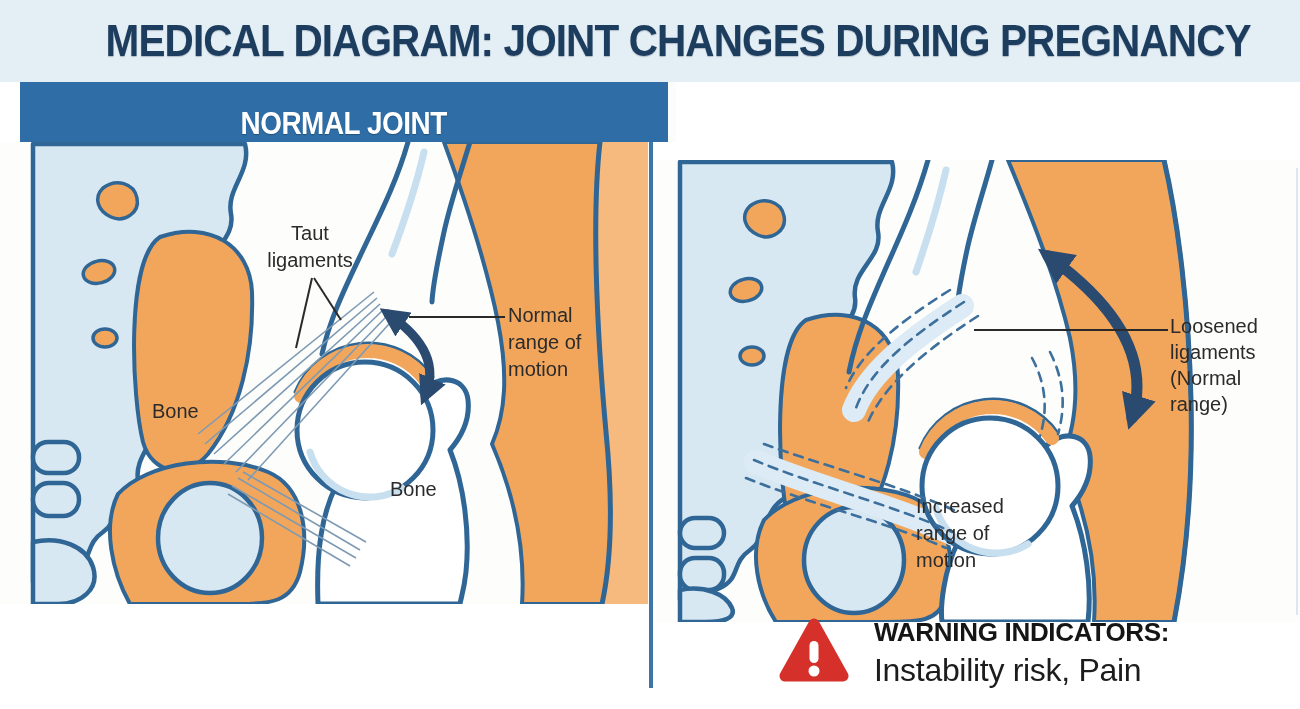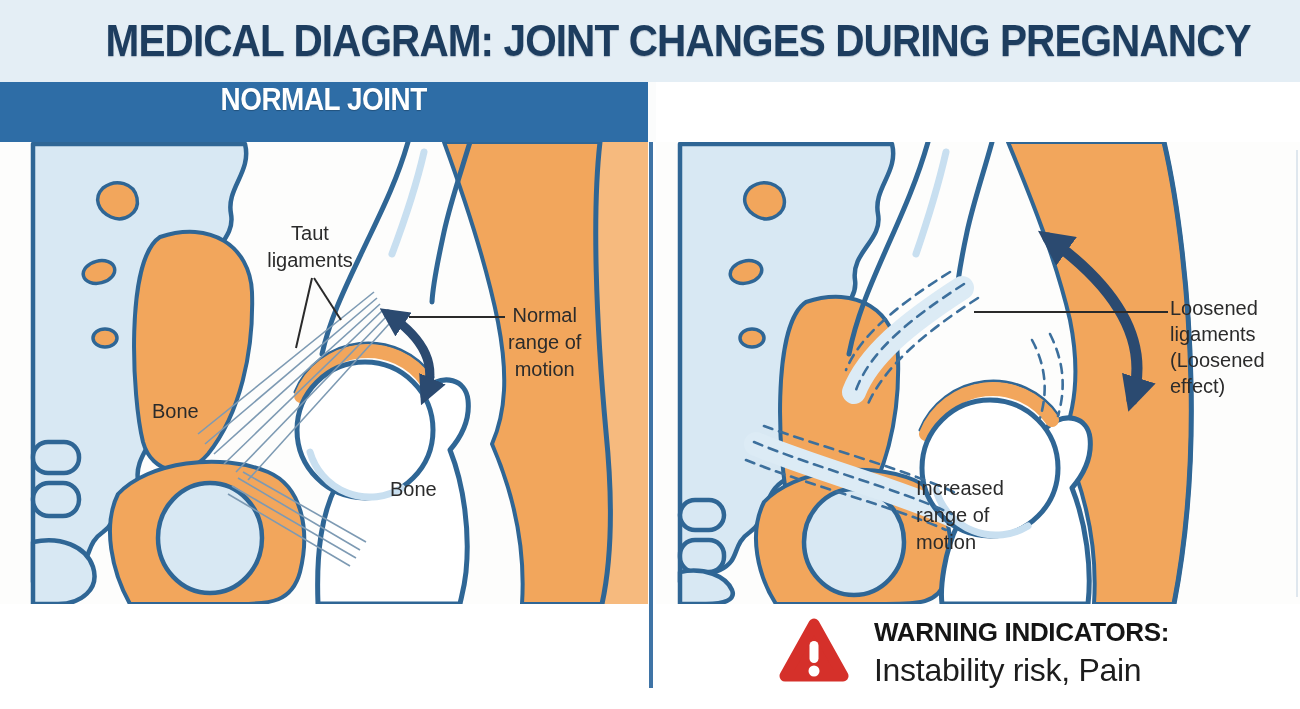"NORMAL JOINT" .col-header { align-items: flex-start -> flex-end; margin-left: none -> 20px }
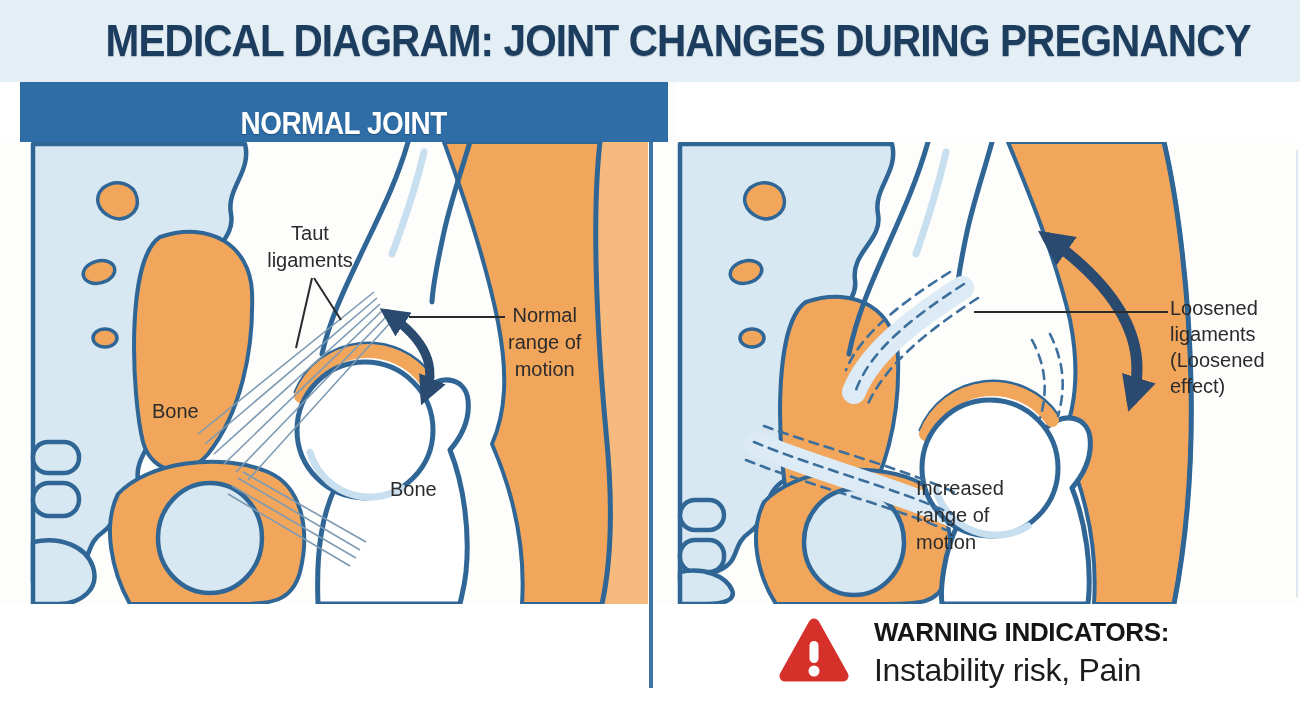"Normal" .lbl-rom-left { text-align: center -> none }
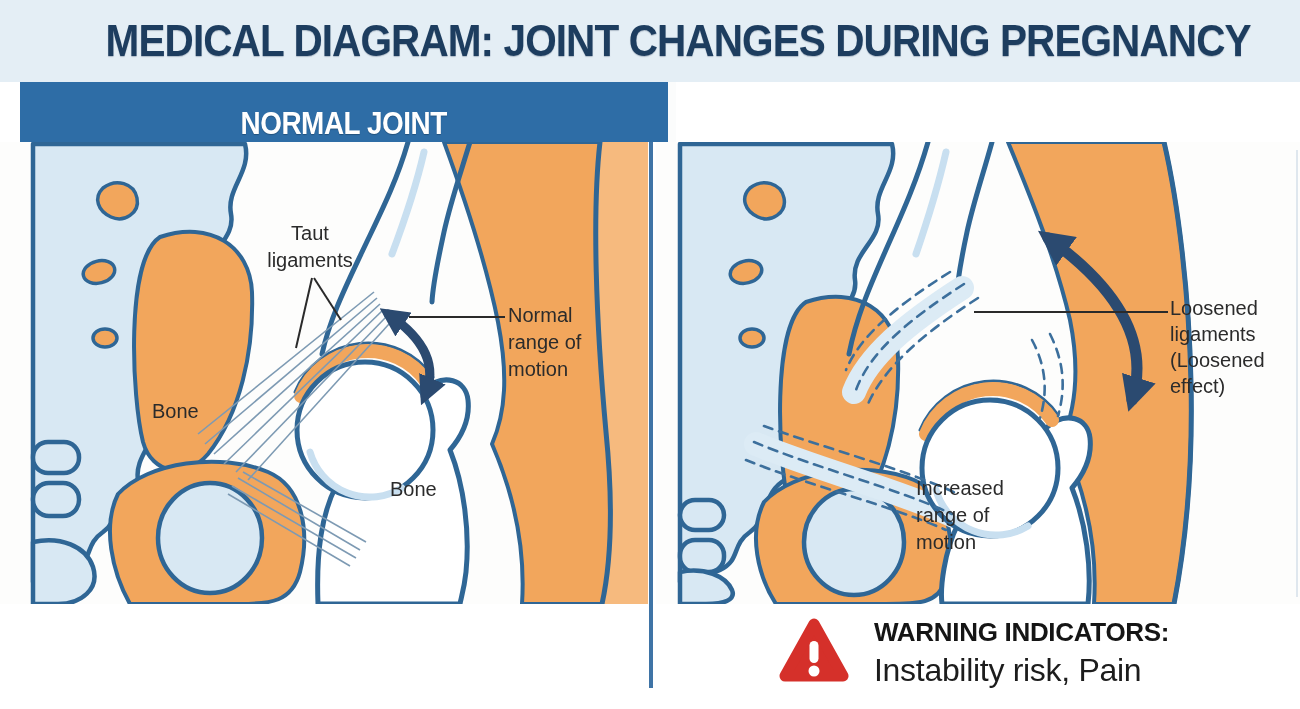"Loosened" .panel-right { margin-top: none -> 18px }
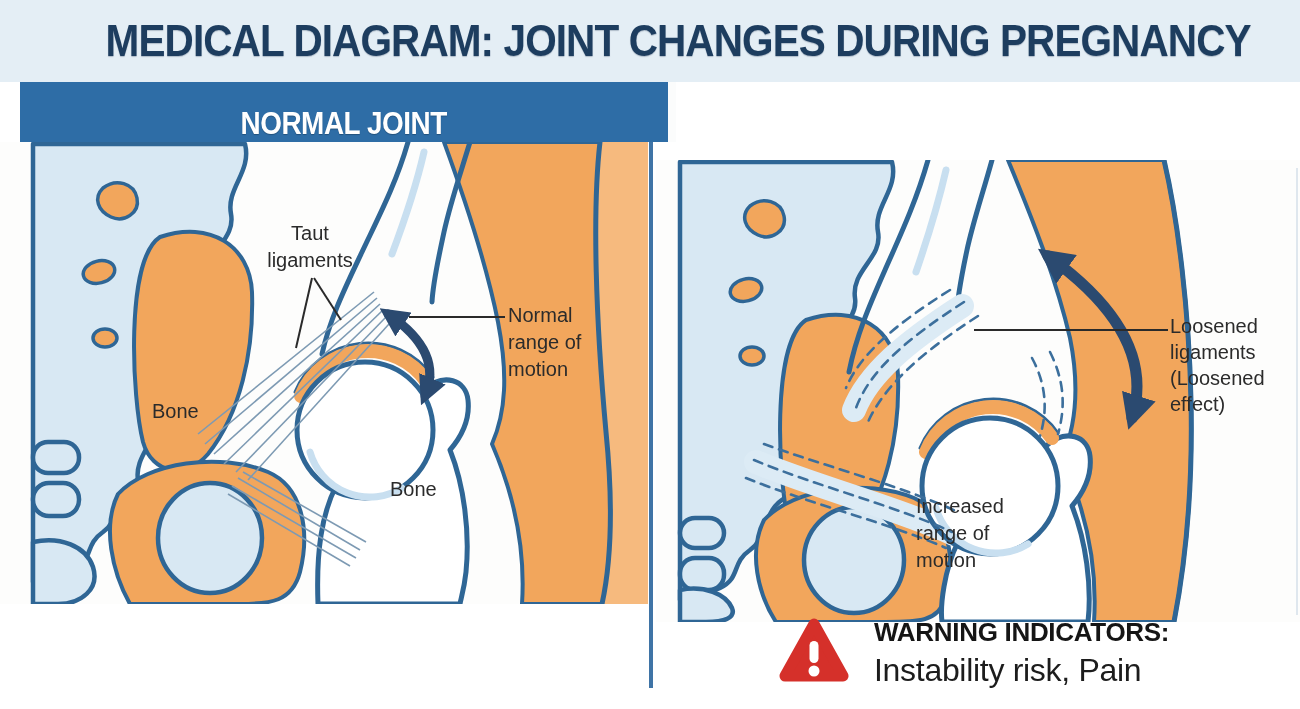"(Loosened" div { text: Loosened -> Normal }
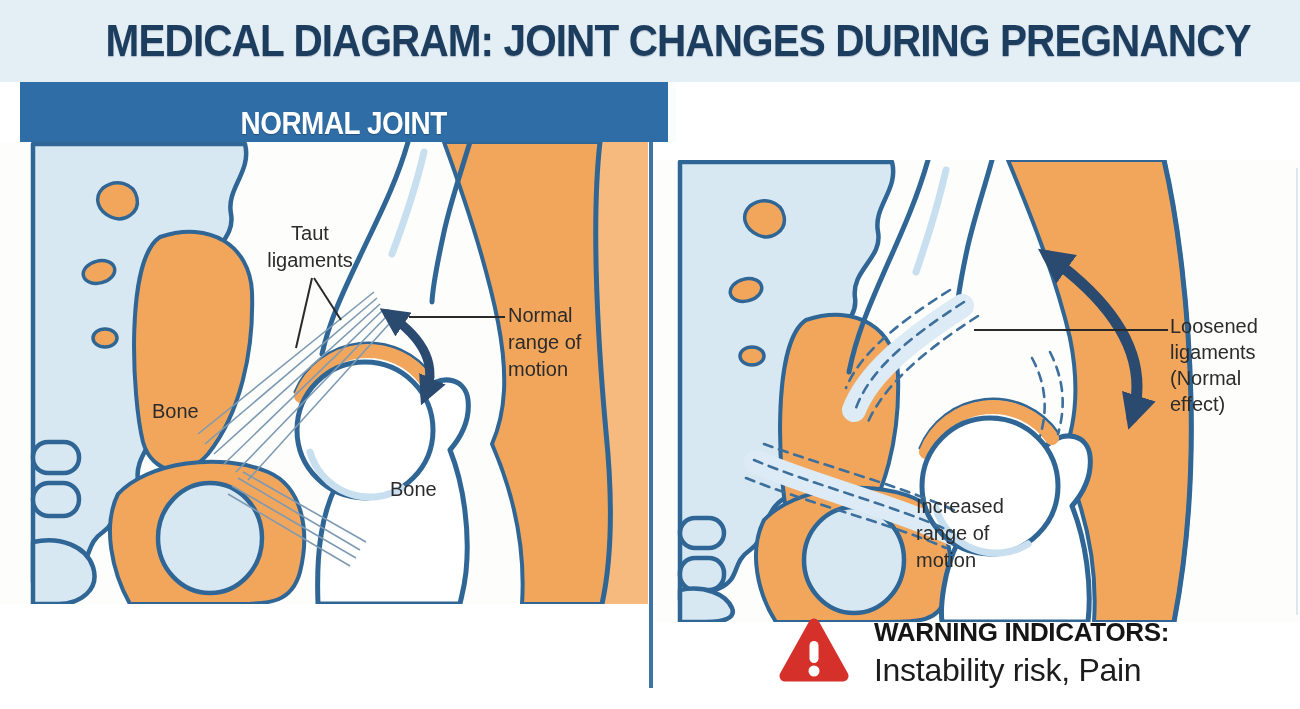"effect)" div { text: effect -> range }
